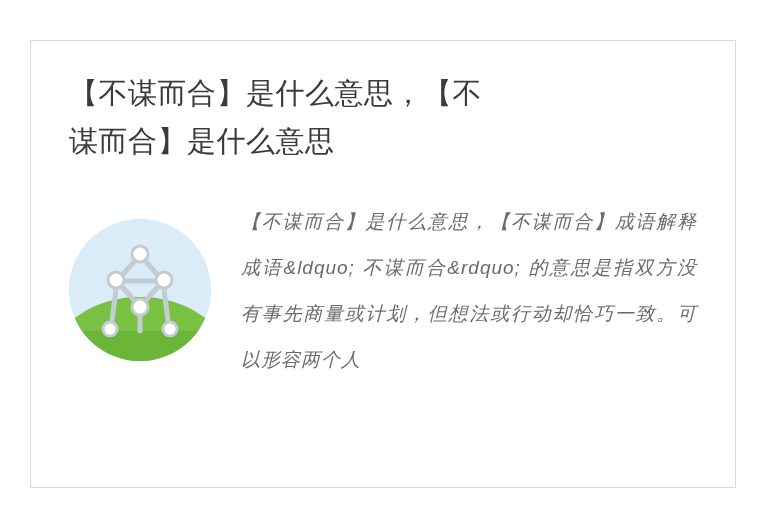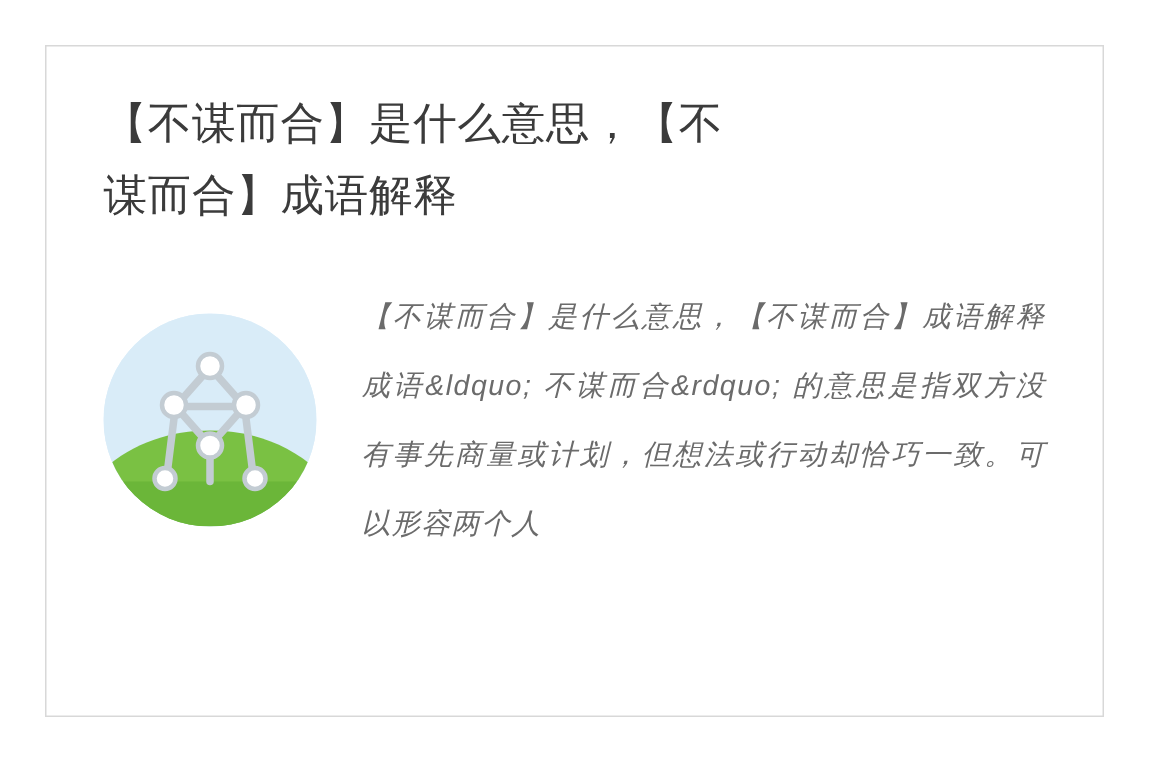"【不谋而合】是什么意思，【不" .page-frame { top: 30px -> 40px }
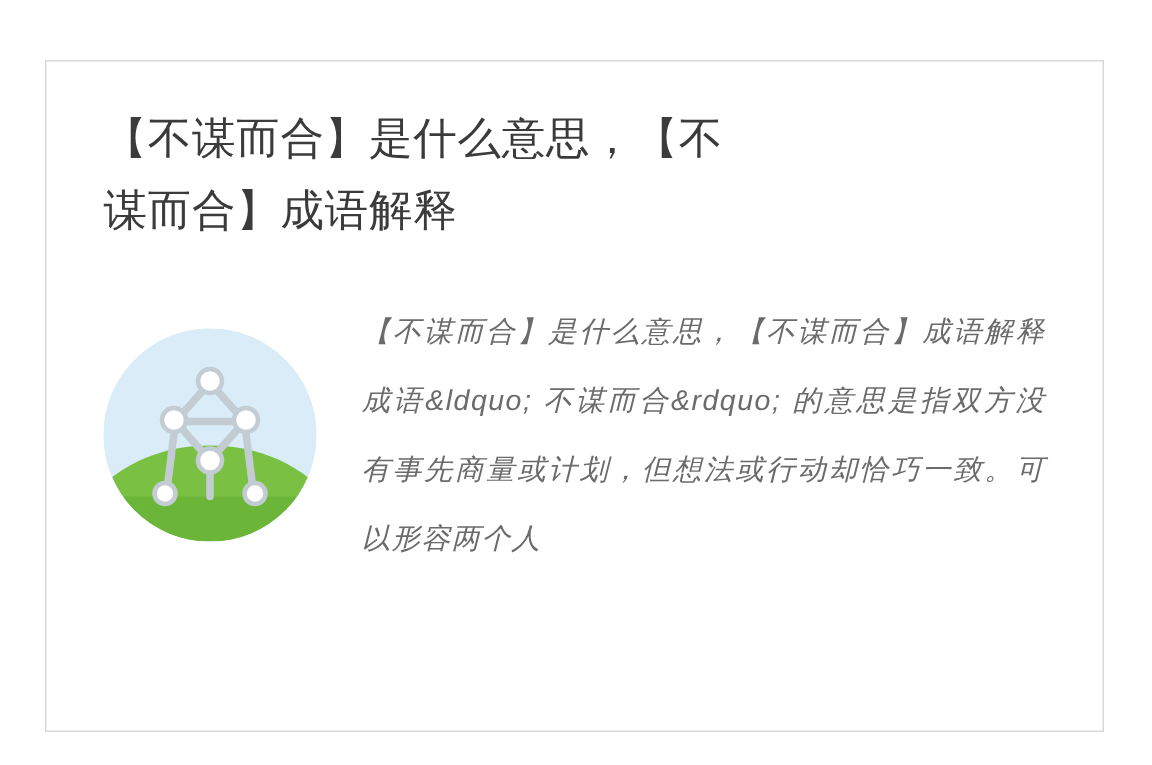"谋而合】成语解释" div.title-line { text: 成语解释 -> 是什么意思 }
